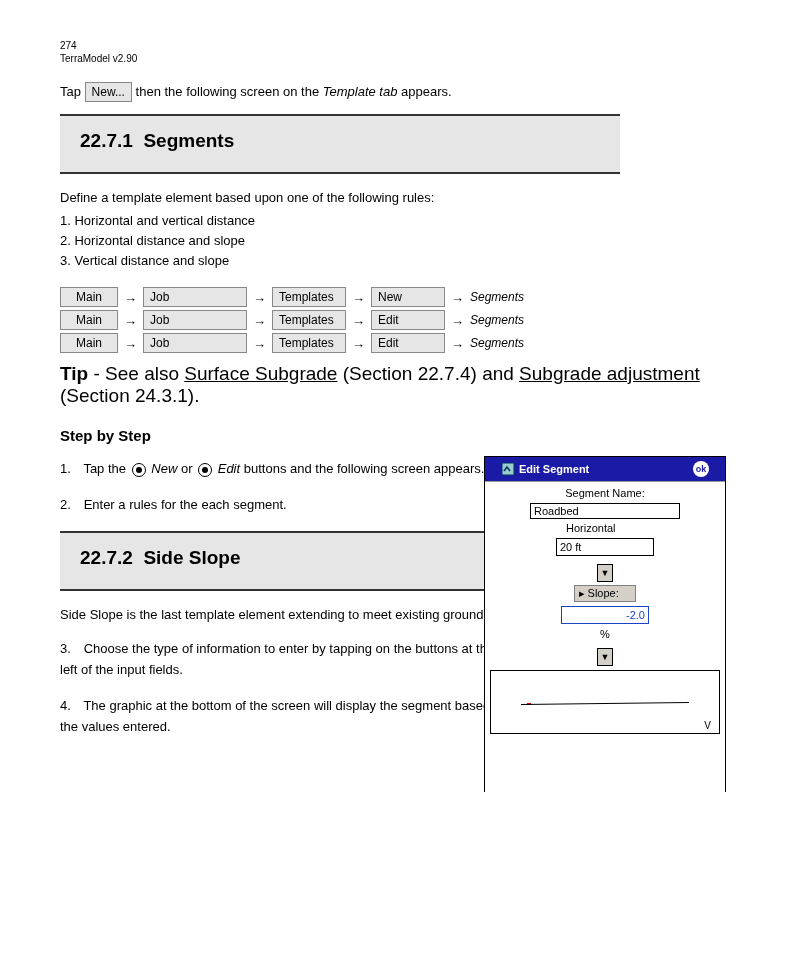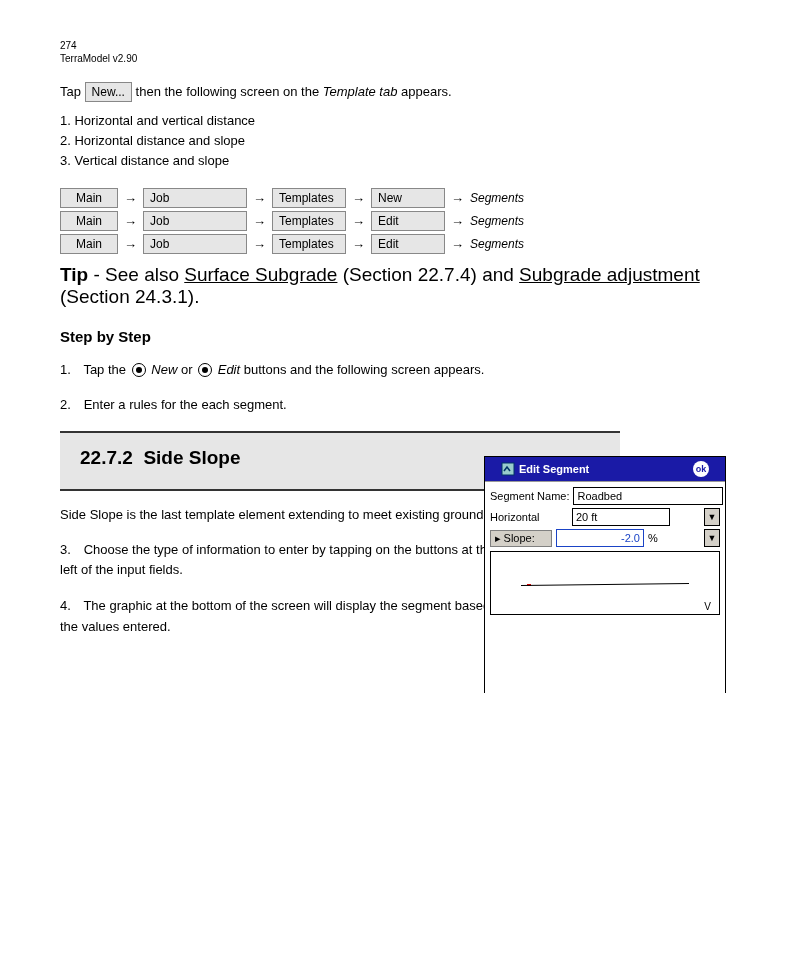"22.7.1 Segments" div.section-box { html: none -> <div> <p> <span>22.7.1</span> &nbsp;<span>Segments</span> </p> </div> }
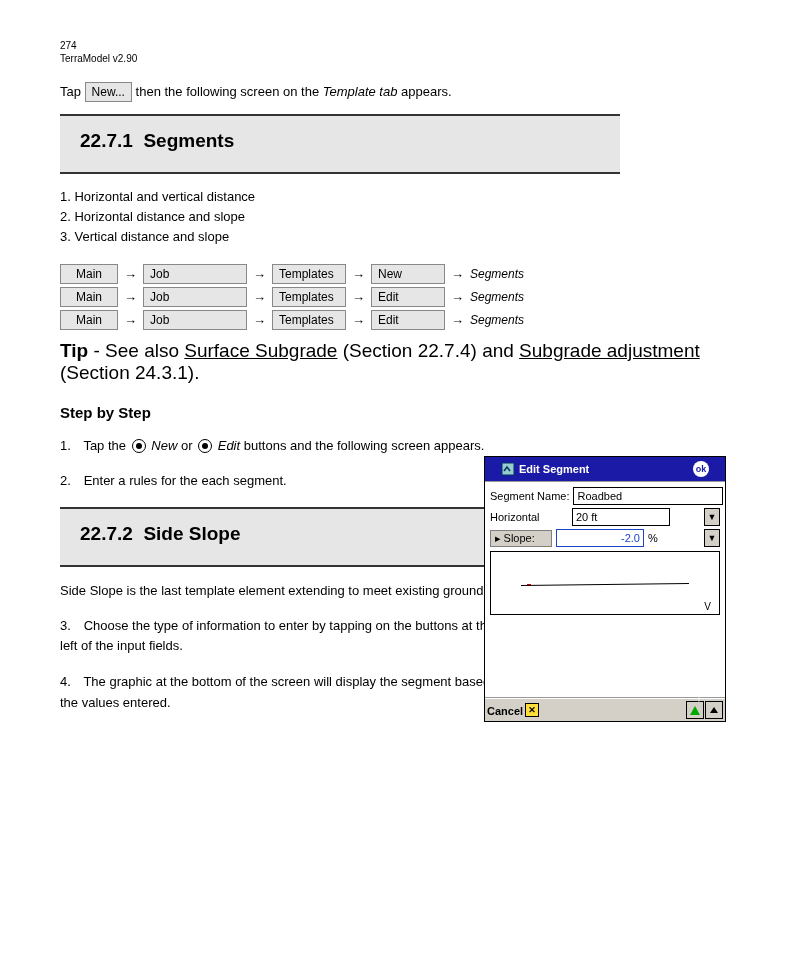"Define a template element based" div.para { html: none -> <div>Define a template element based upon one of the following rules:</div> }
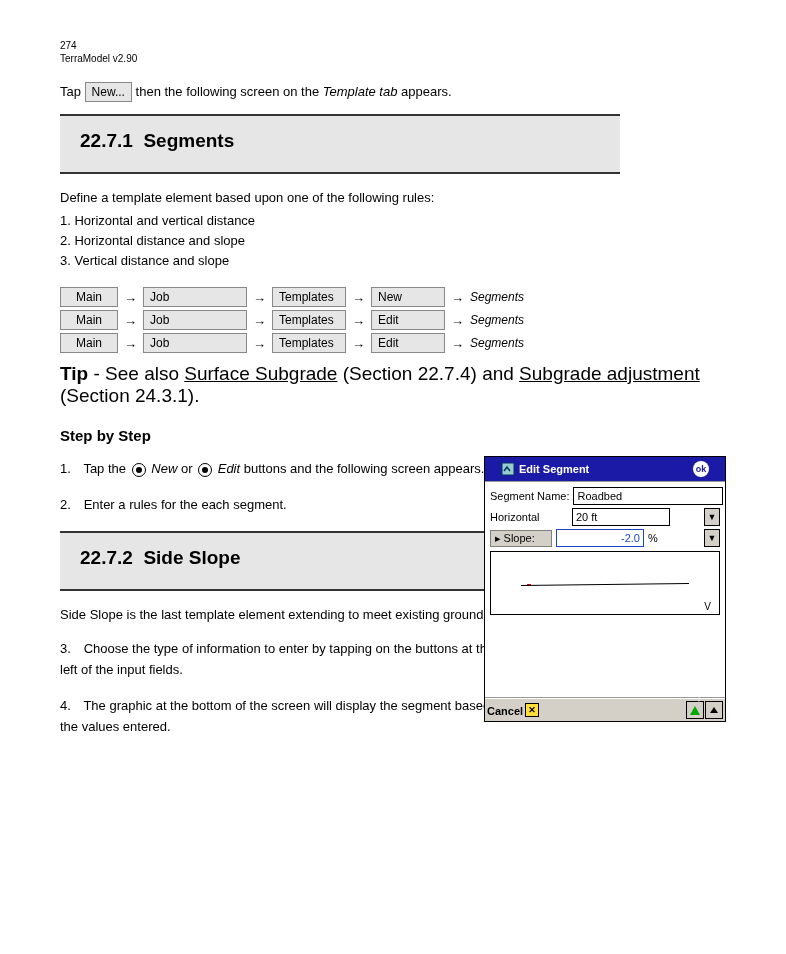"Segment Name:" .dlg-row { flex-direction: none -> column }
